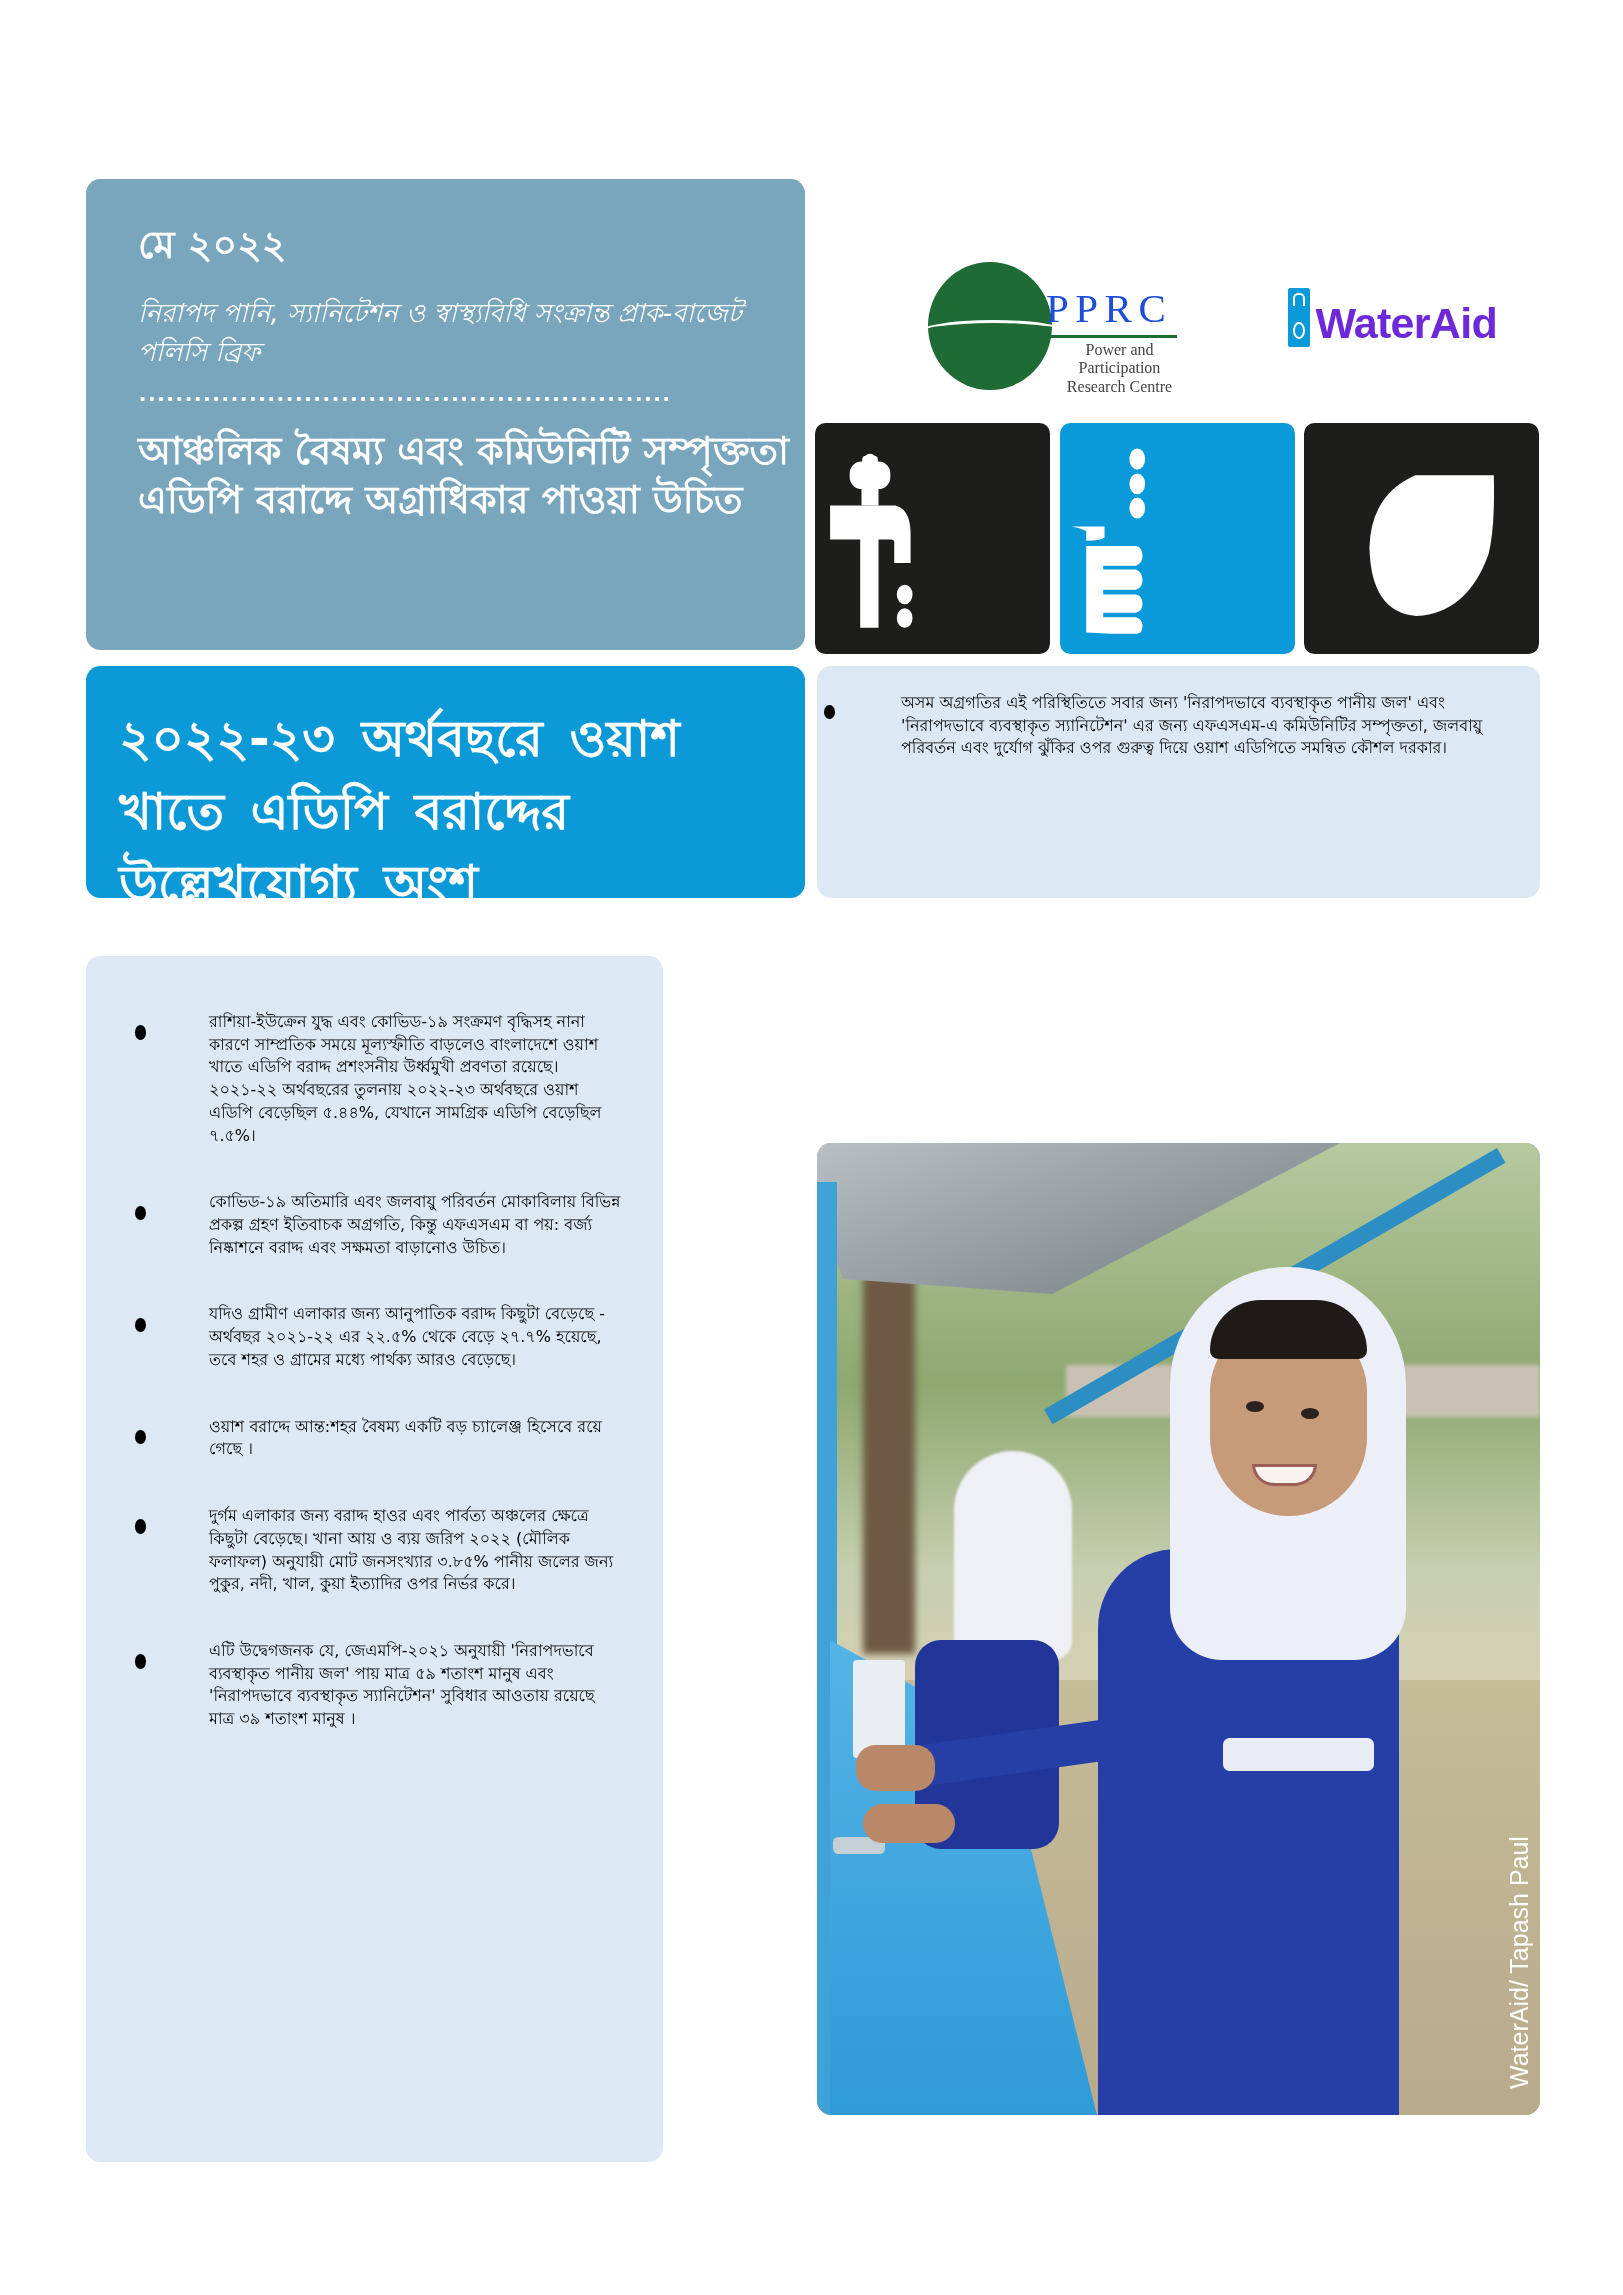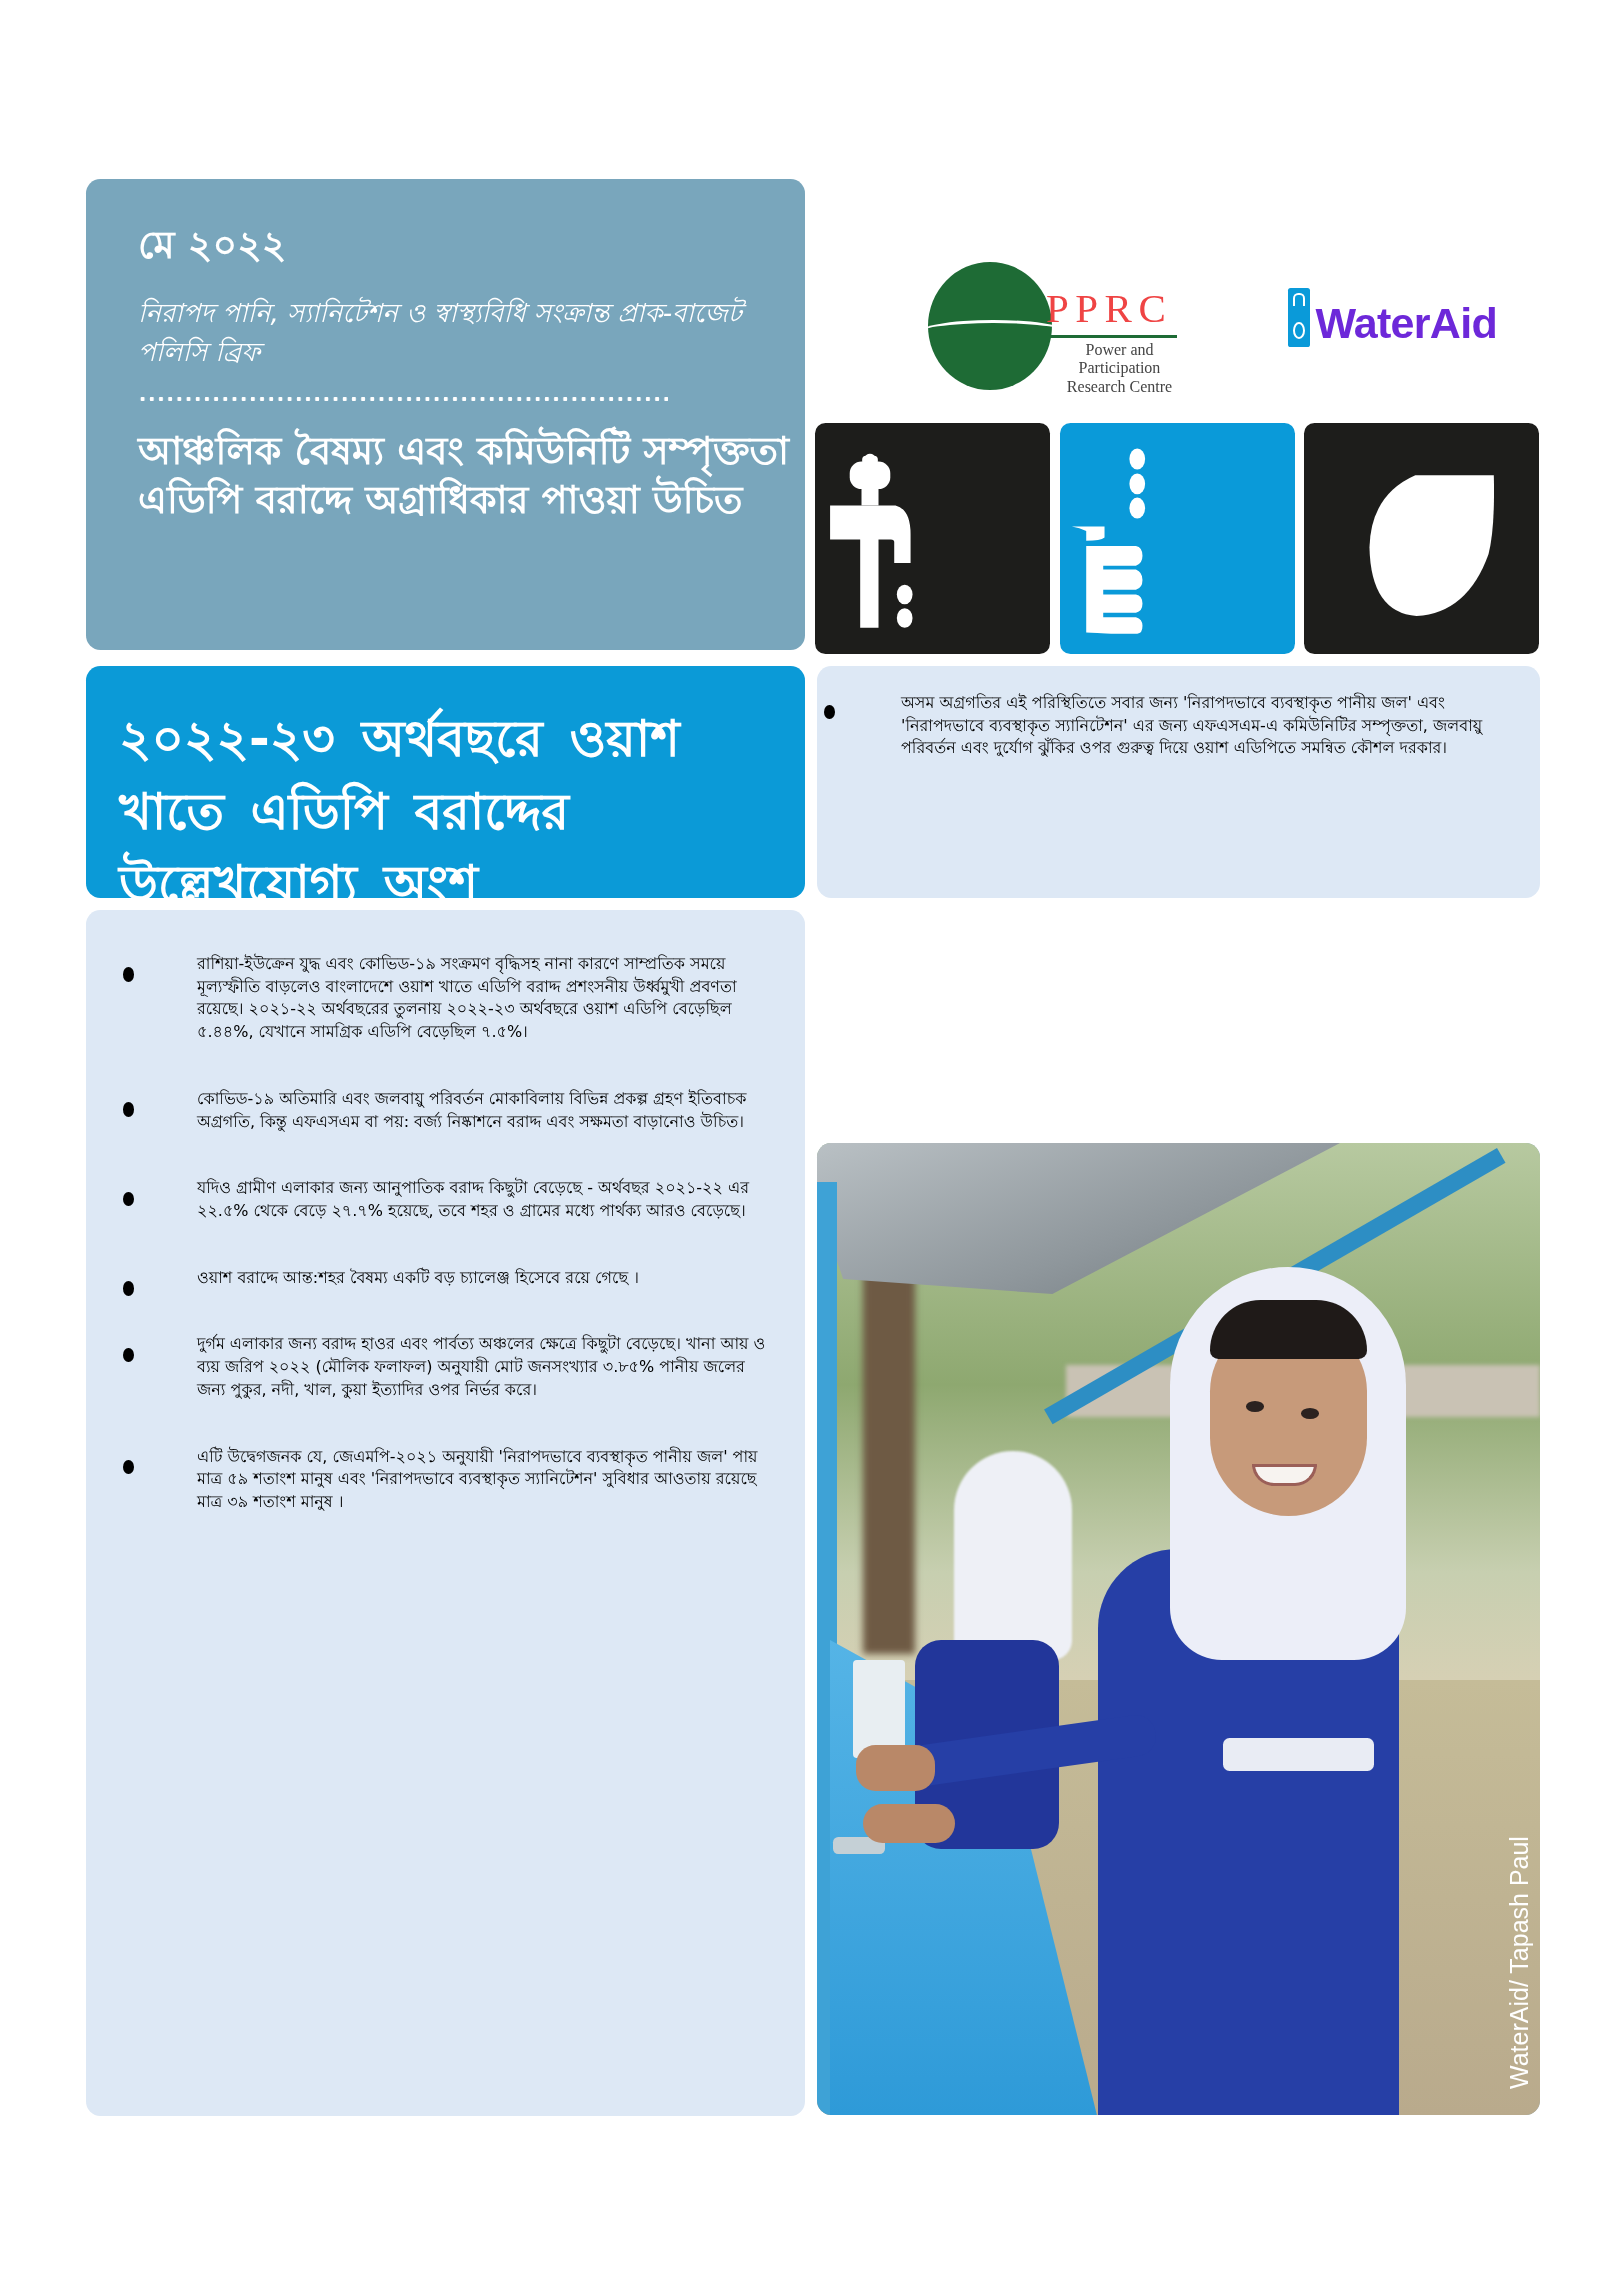"PPRC" #pprc-text { color: #ef4444 -> #1d4ed8 }
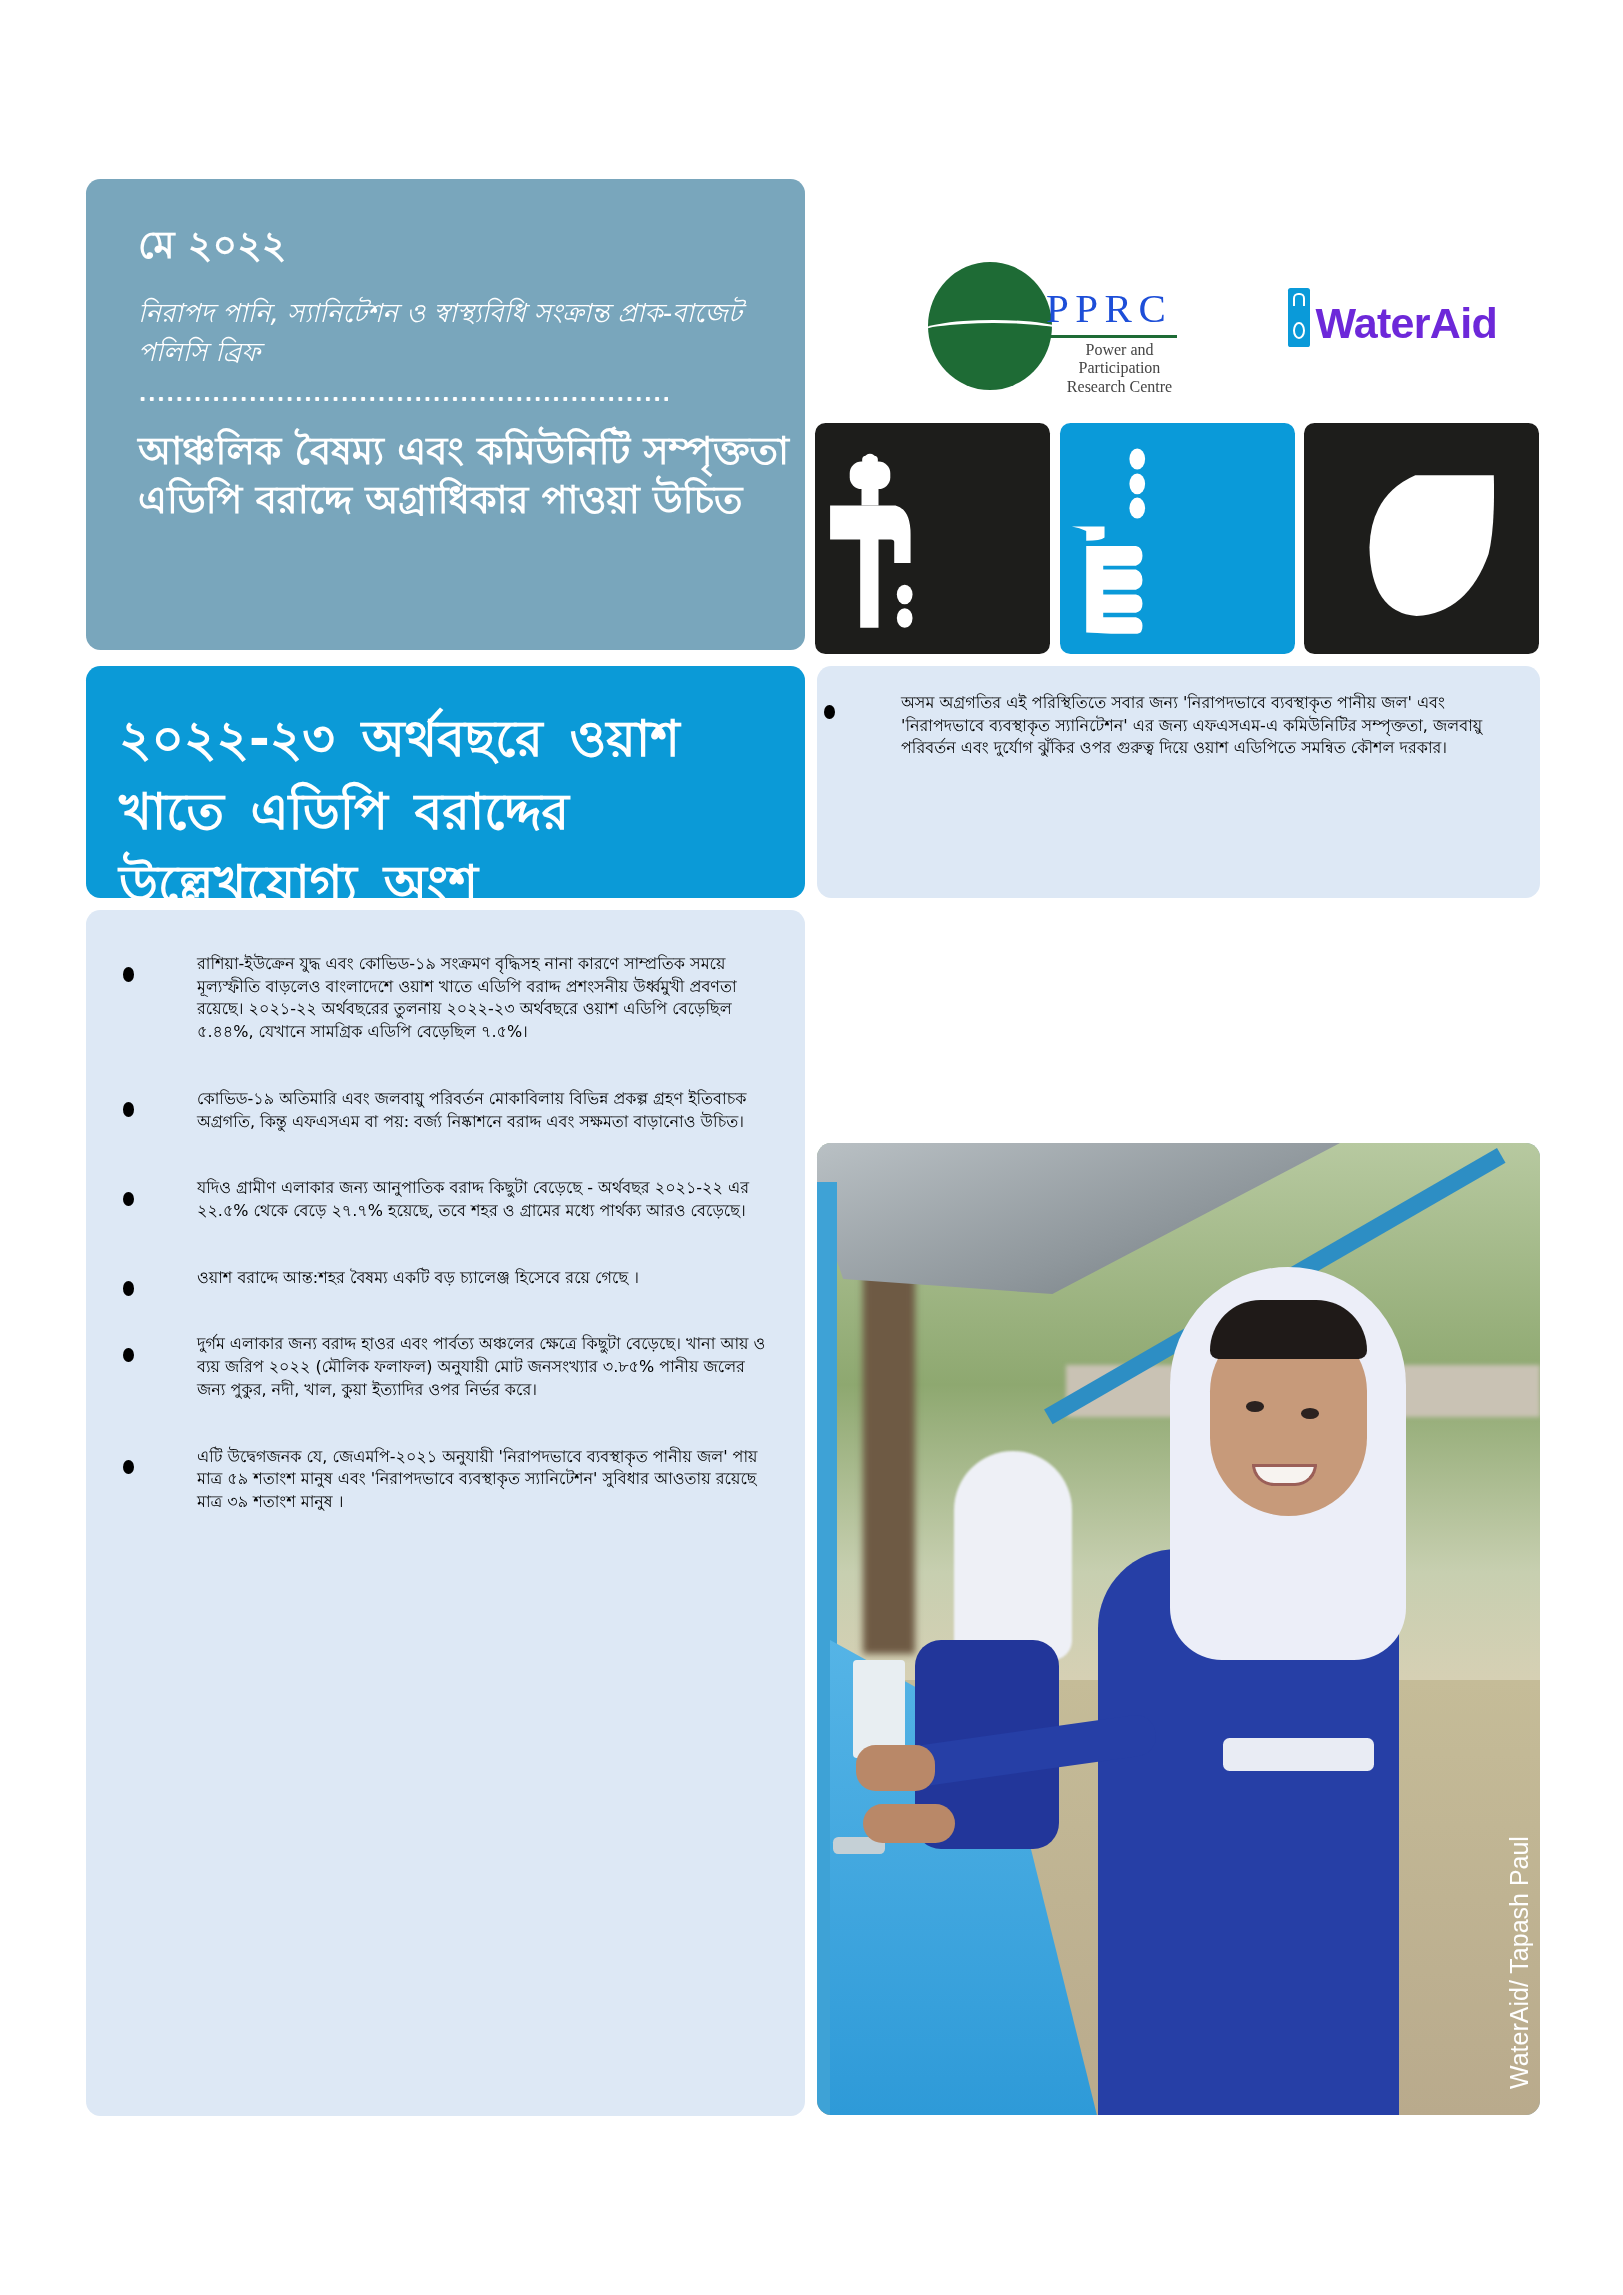"রাশিয়া-ইউক্রেন যুদ্ধ এবং কোভিড-১৯" #left-panel { padding: 4px -> 16px; top: 910px -> 956px; width: 719px -> 577px }
